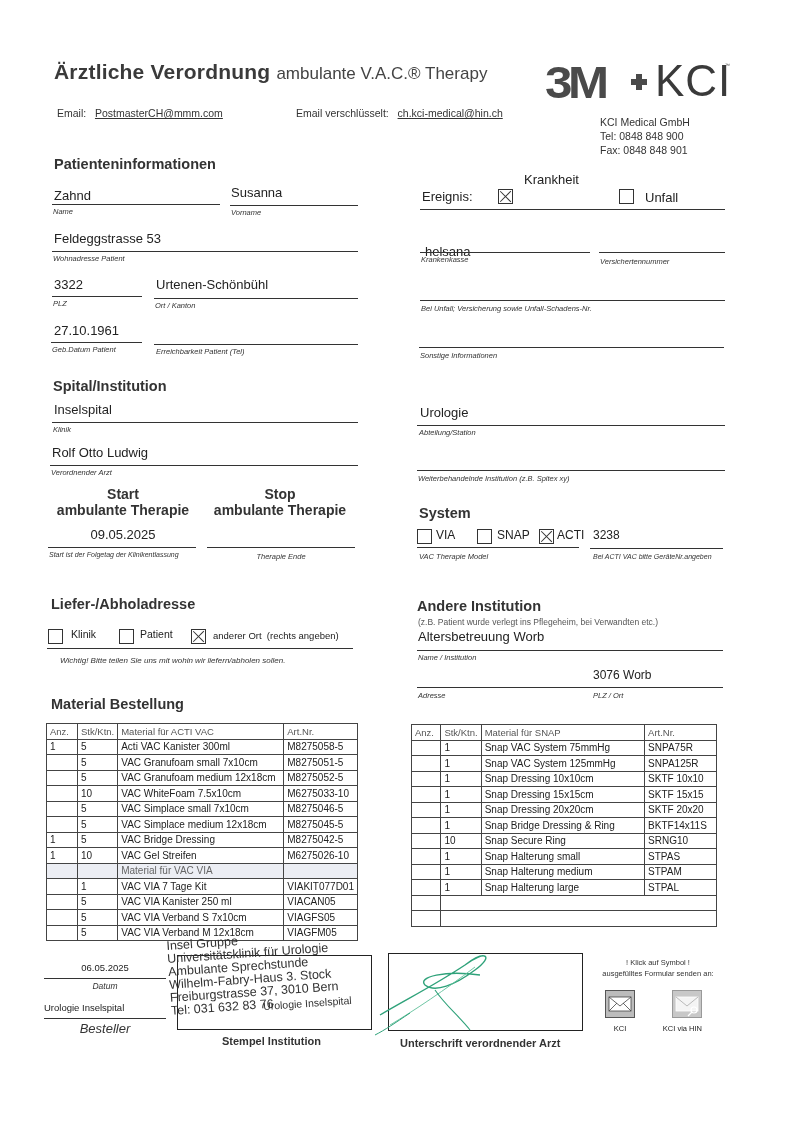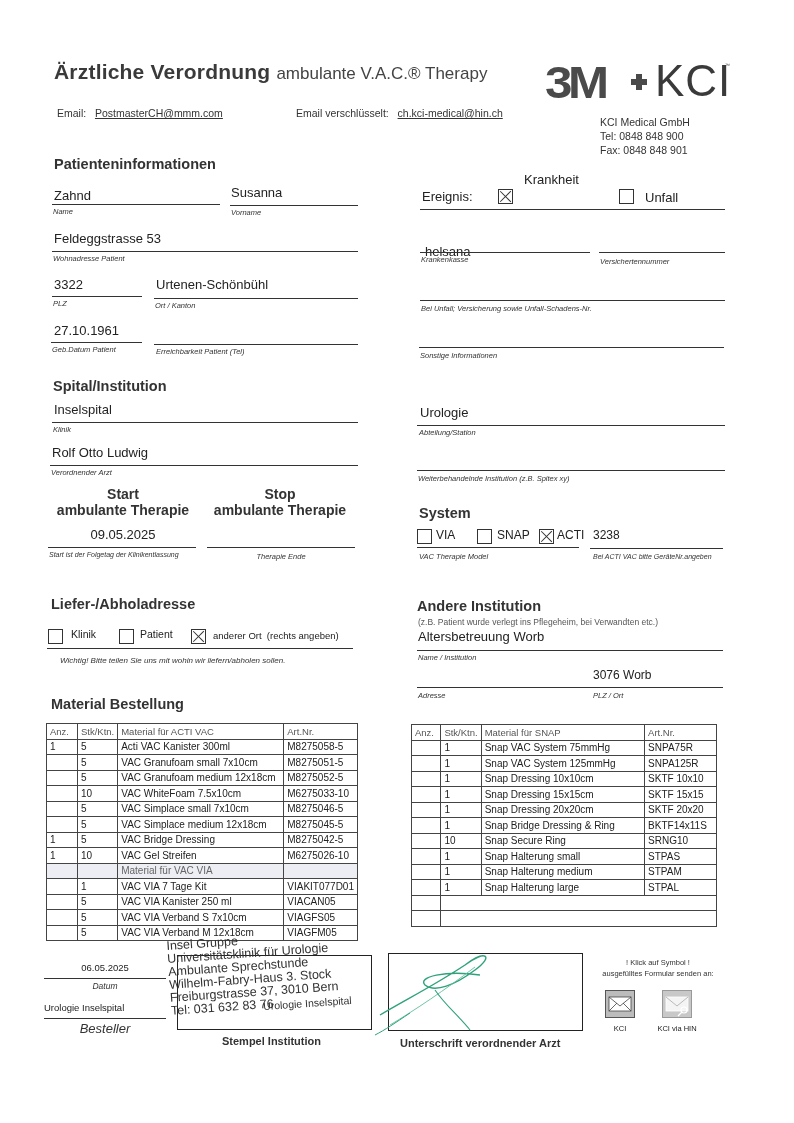"KCI via HIN" div.abs { text-align: center -> right }
